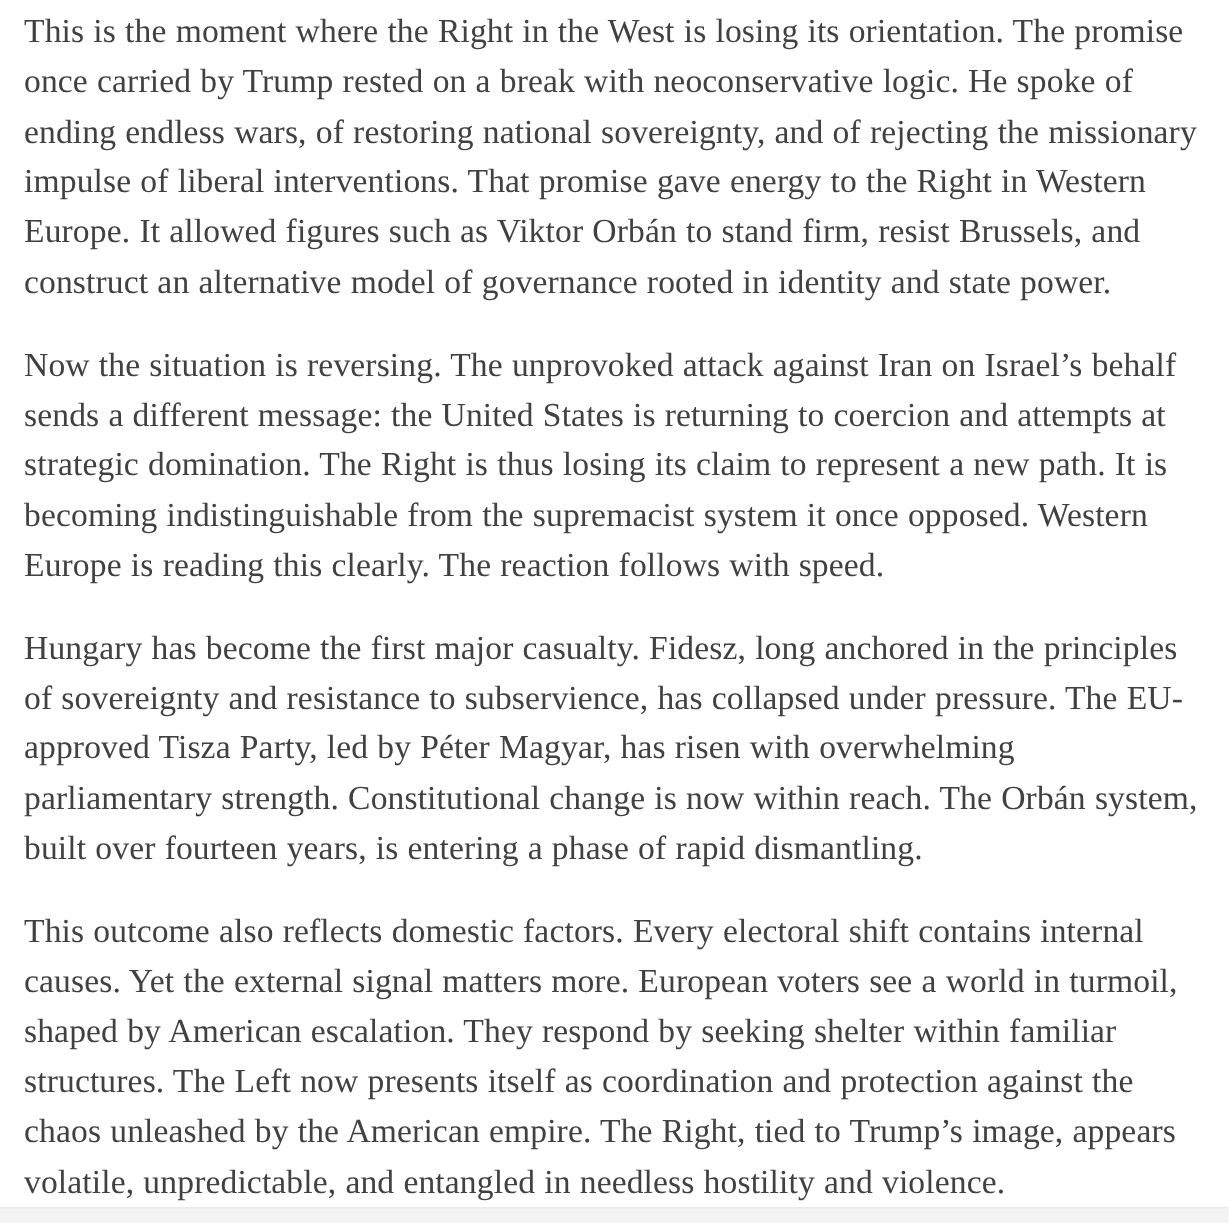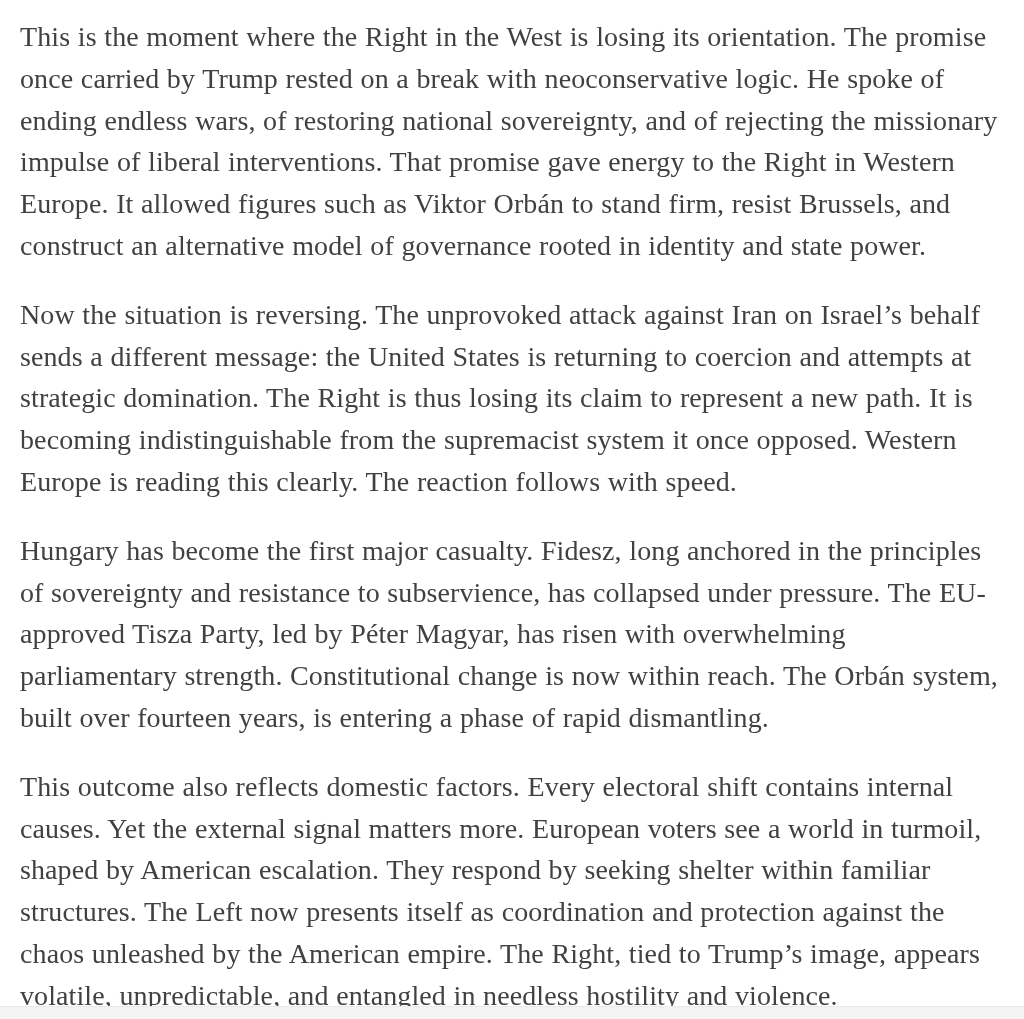"This is the moment where" main.article-body { padding: 16px 18px 0 20px -> 6px 18px 0 20px }
